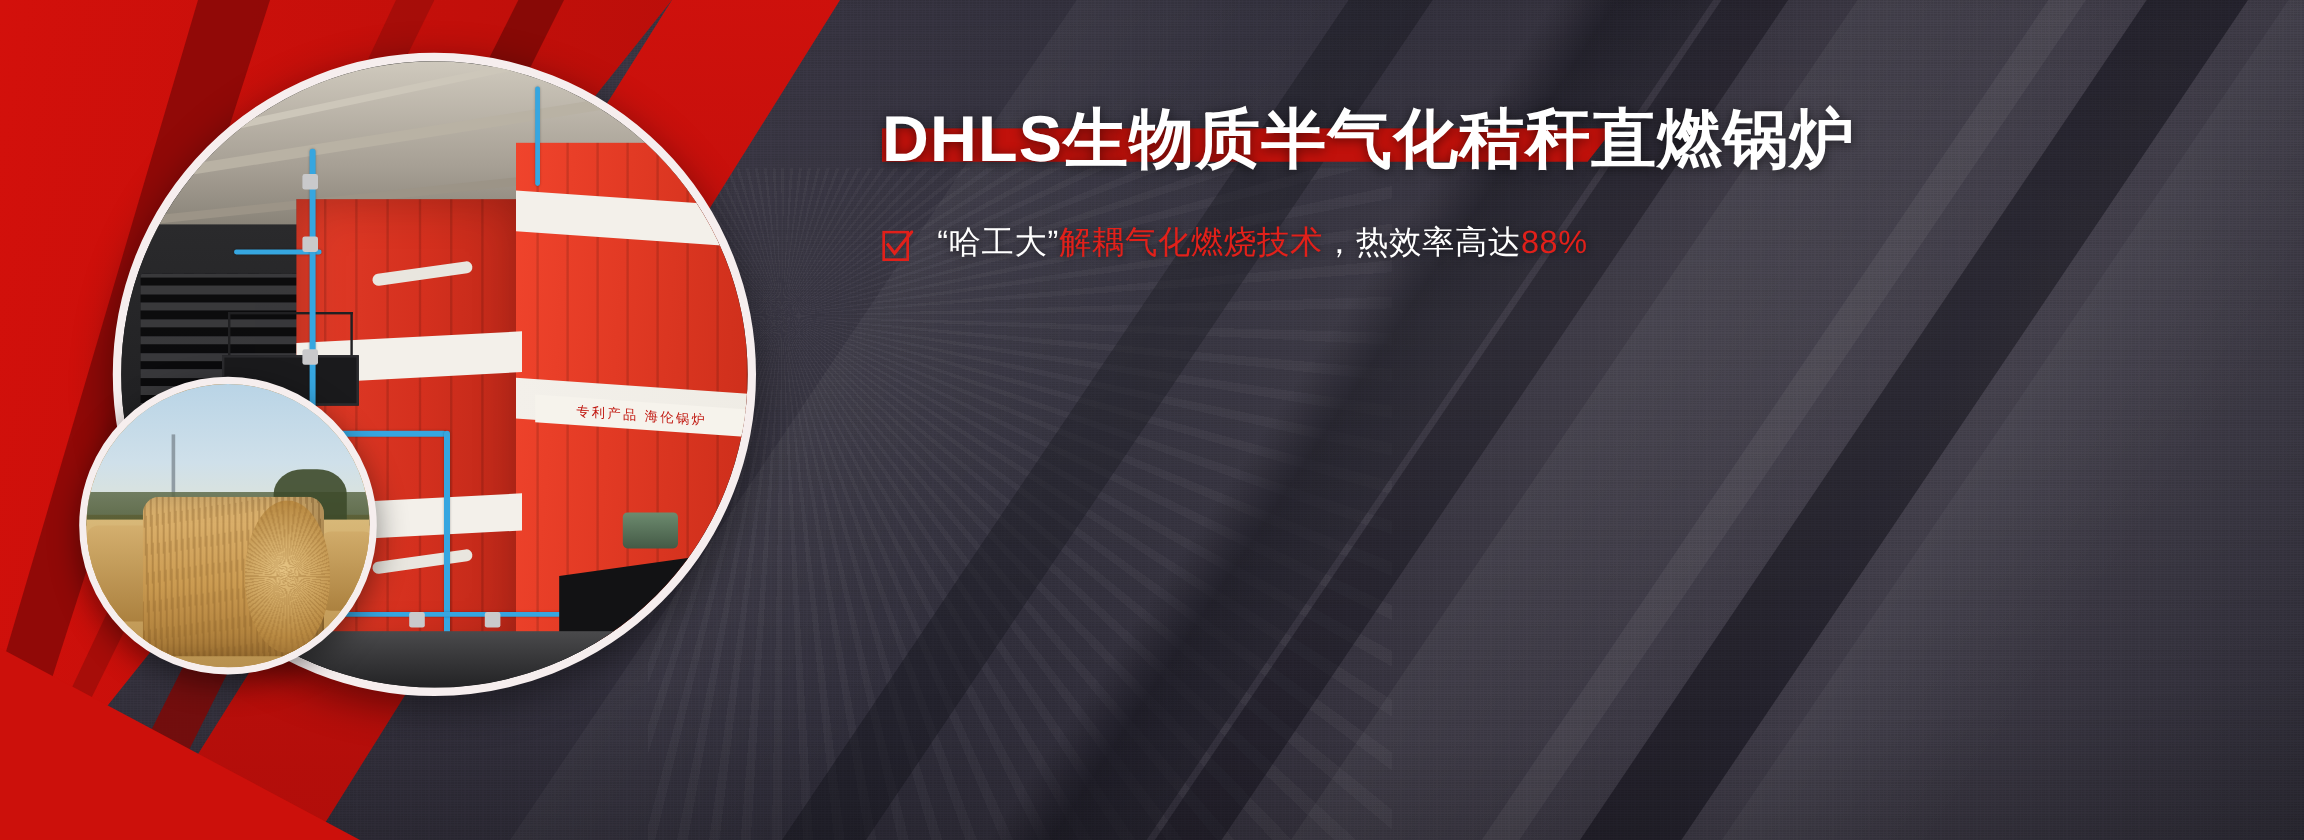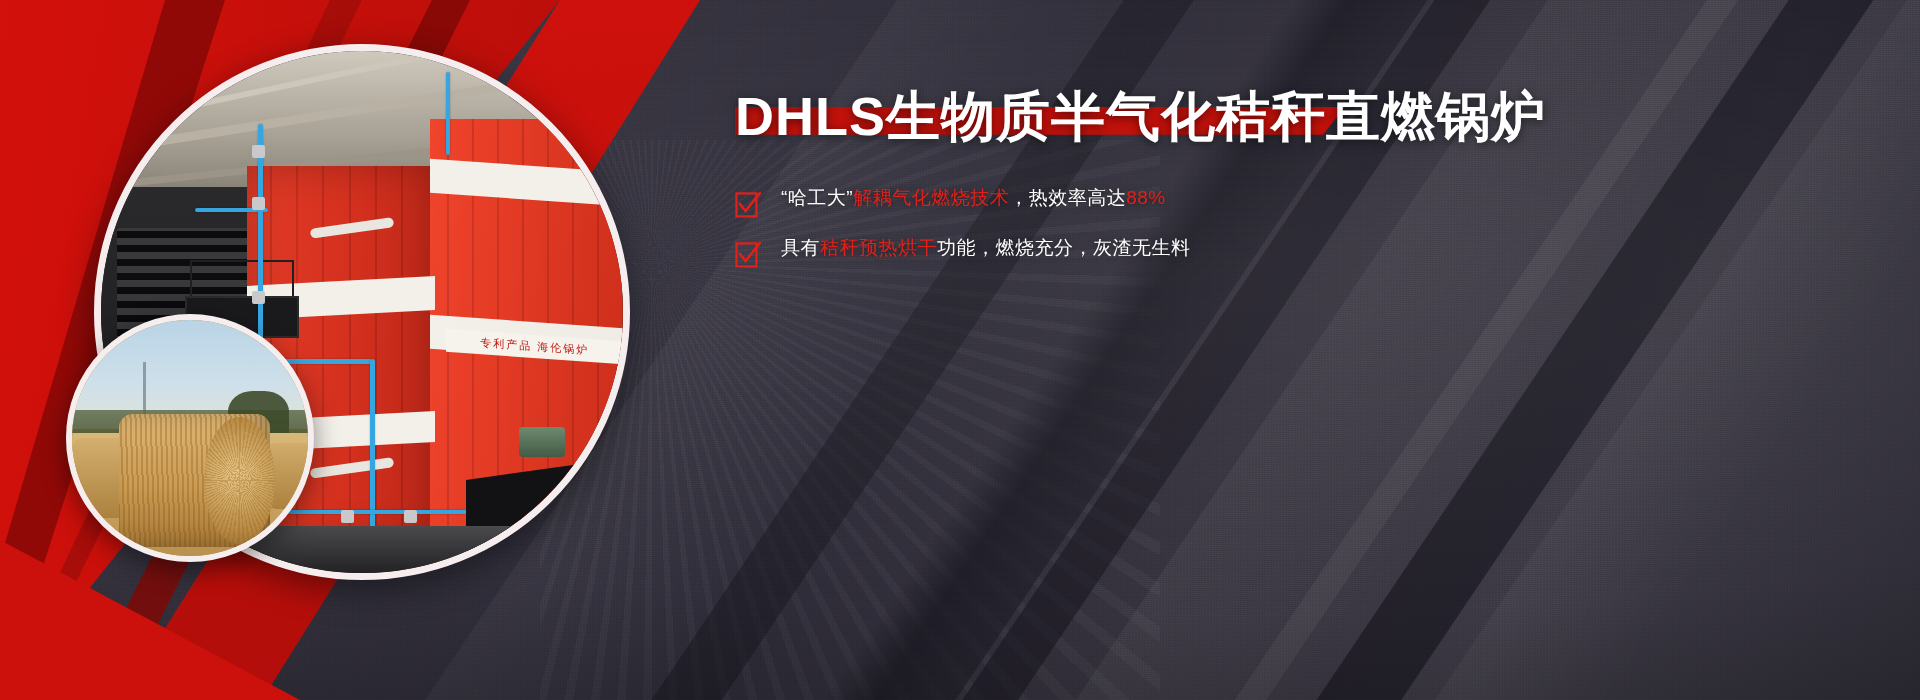"“哈工大”解耦气化燃烧技术，热效率高达88%" .bullet { font-size: 19px -> 27px }
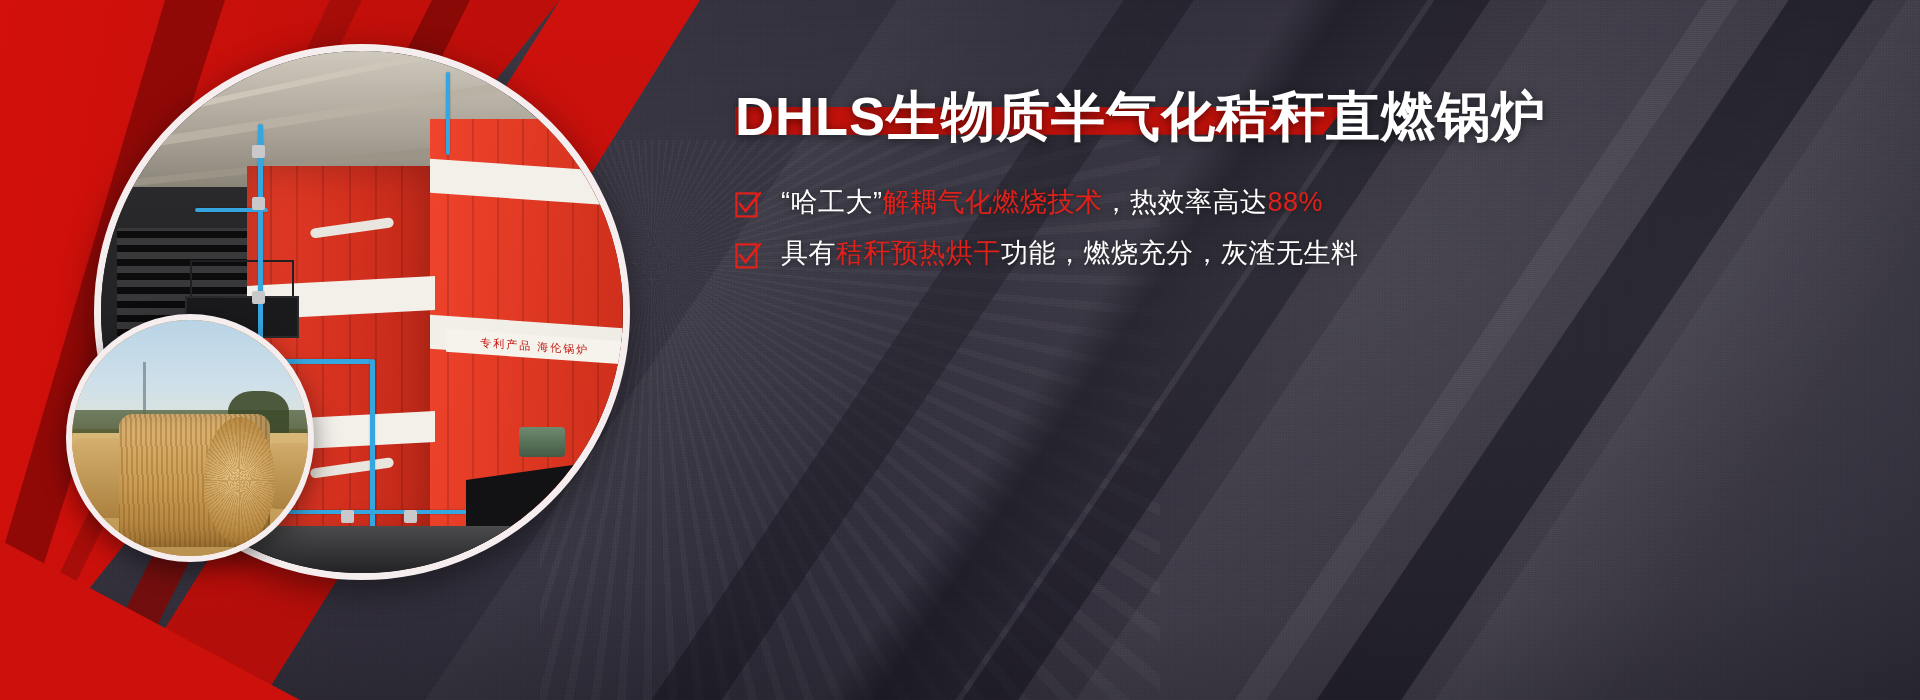"具有秸秆预热烘干功能，燃烧充分，灰渣无生料" div.bullet { html: <div> <svg> <rect></rect> <path></path> </svg> <div><span>具有</span><span>秸秆预热烘干</span><span>功能，燃烧充分，灰渣无生料</span></div> </div> -> none }
